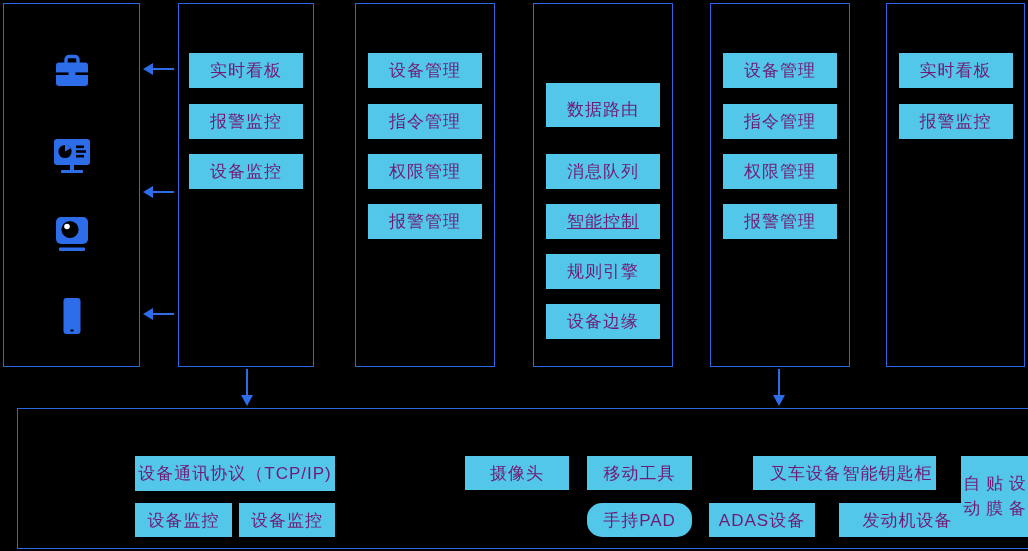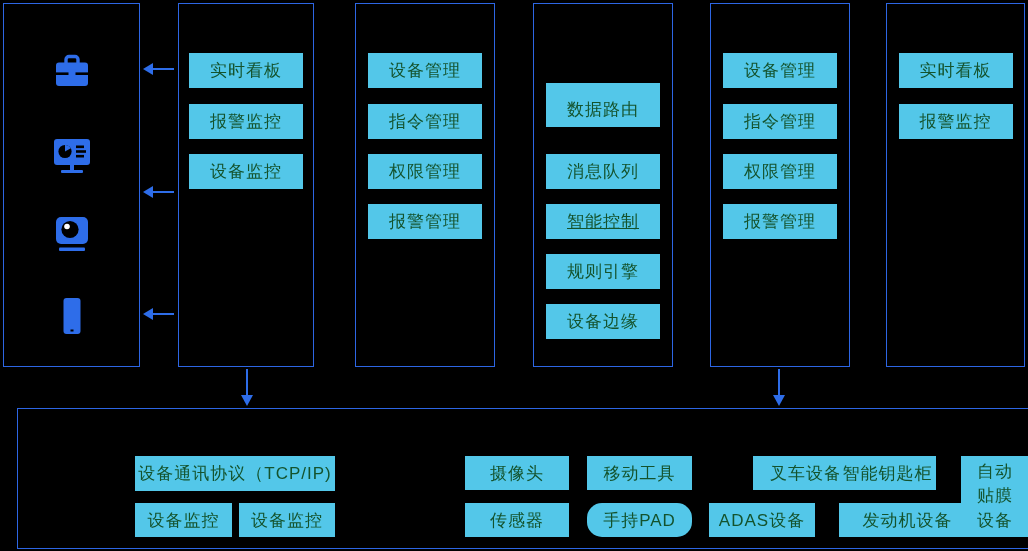"实时看板" .chip { color: #14532d -> #701a75 }
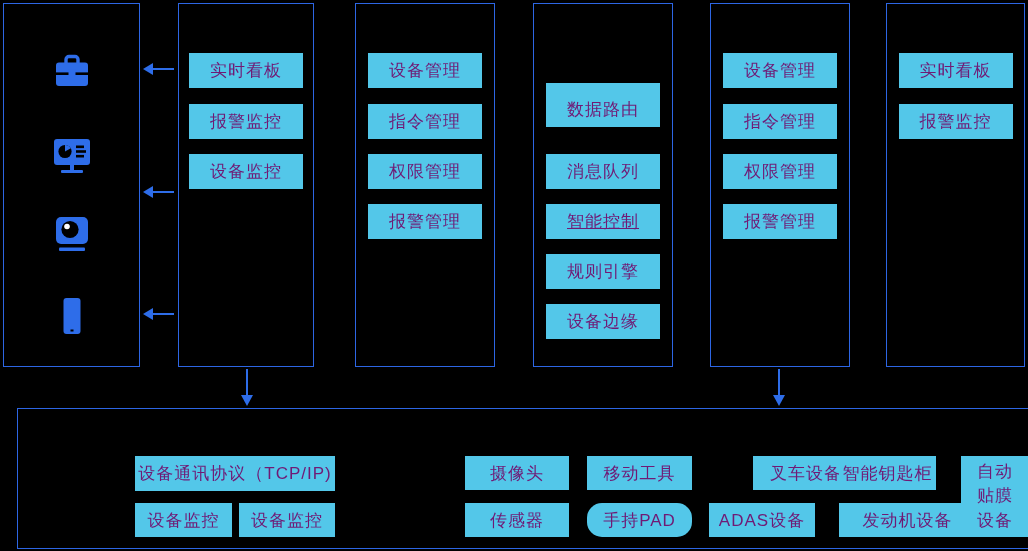"自动" .tall-chip { flex-direction: column -> row }
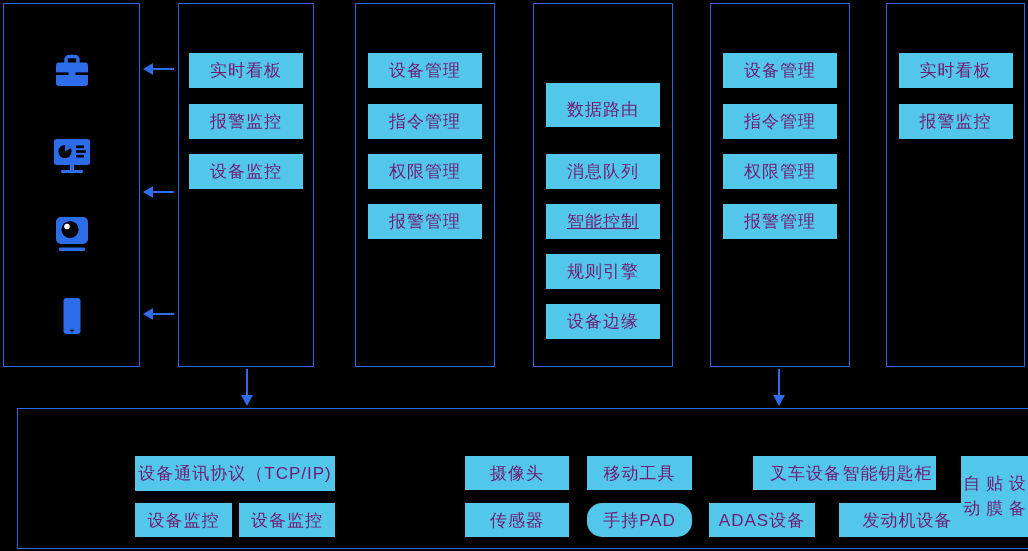"传感器" div.chip { html: <div>传感器</div> -> none }
